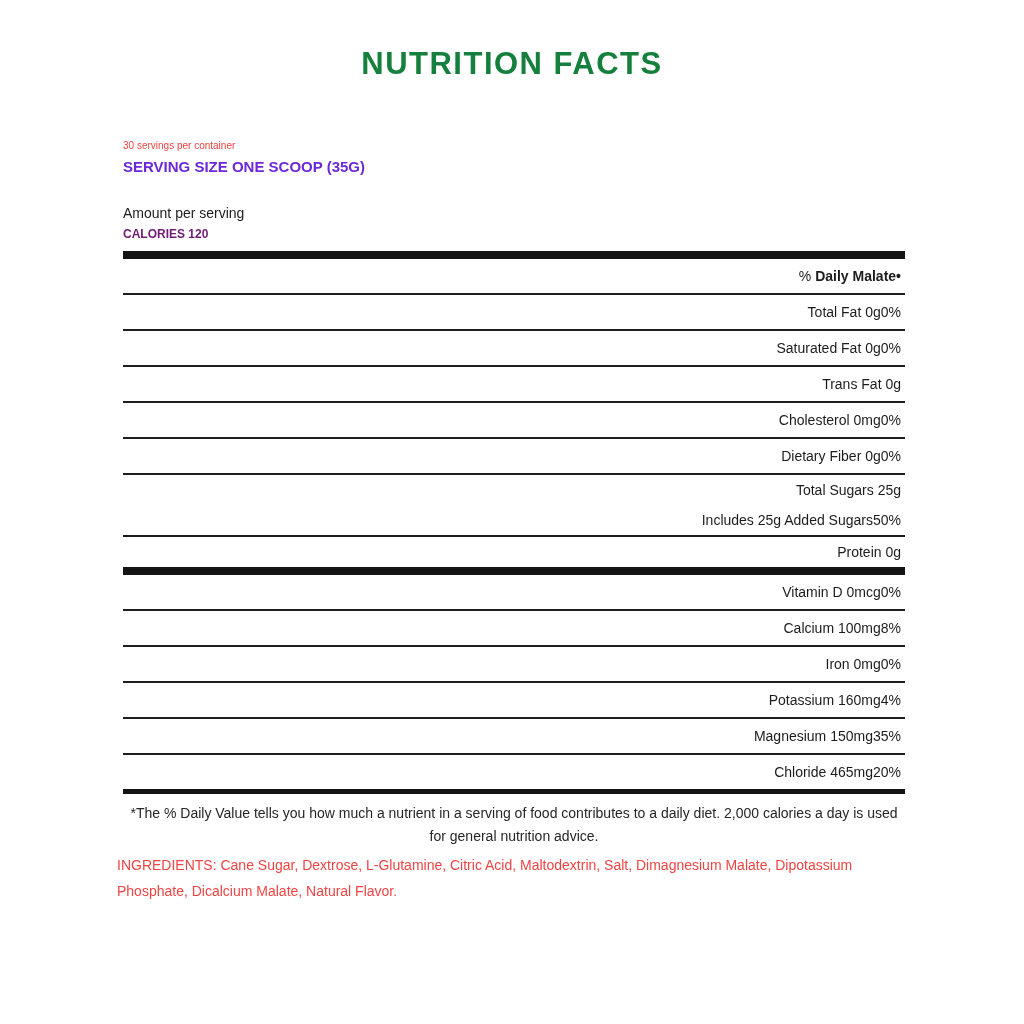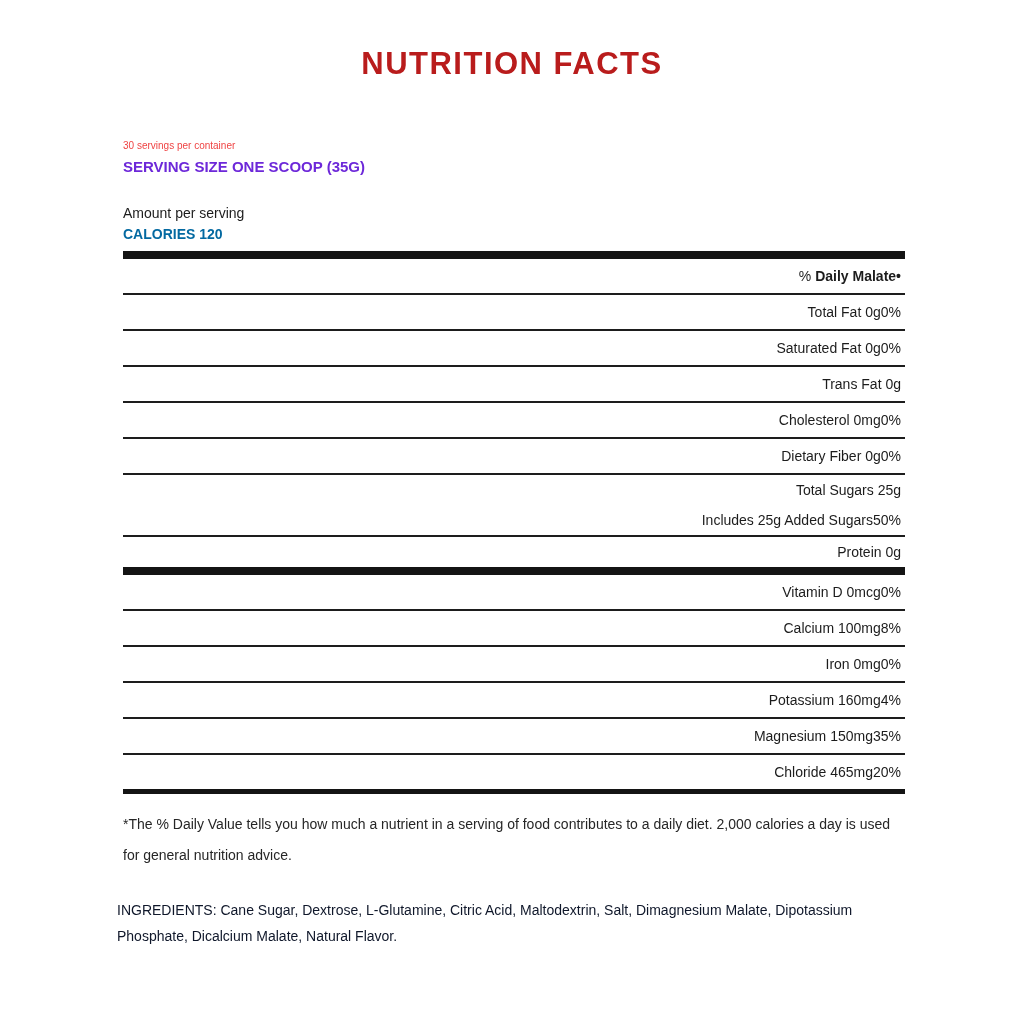"NUTRITION FACTS" .nf-title { color: #b91c1c -> #15803d }
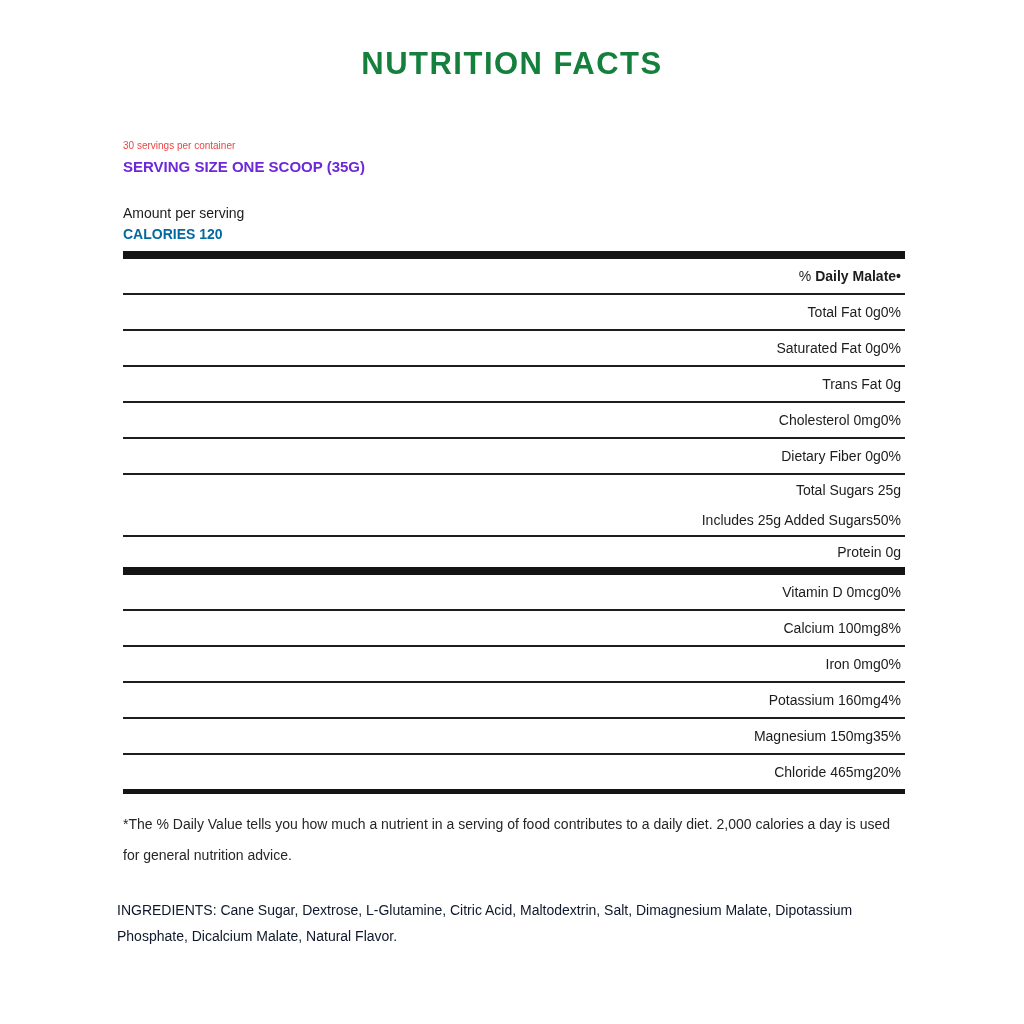"CALORIES 120" .calories-line { color: #0369a1 -> #701a75; font-size: 14px -> 12px }
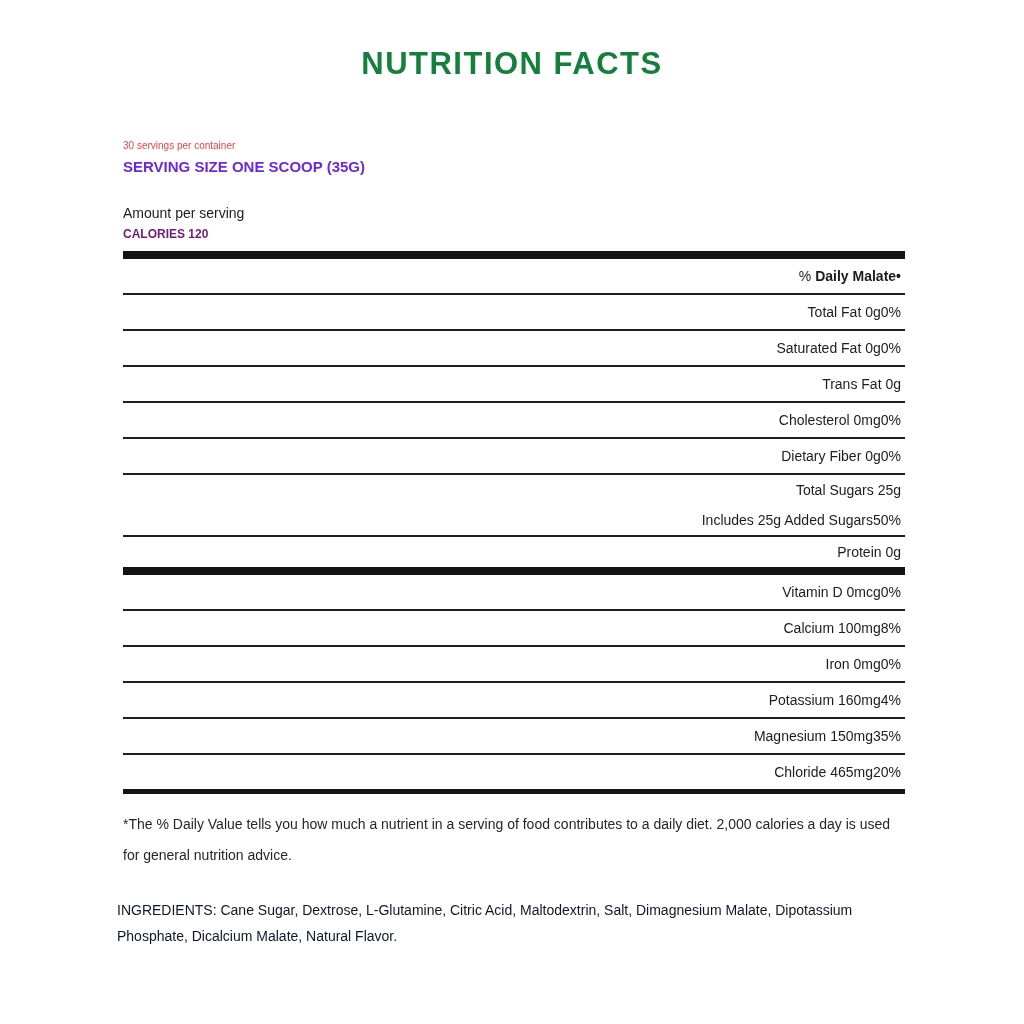"*The % Daily Value tells" .footnote { line-height: 31px -> 23px; margin-top: 15px -> 8px; text-align: none -> center }
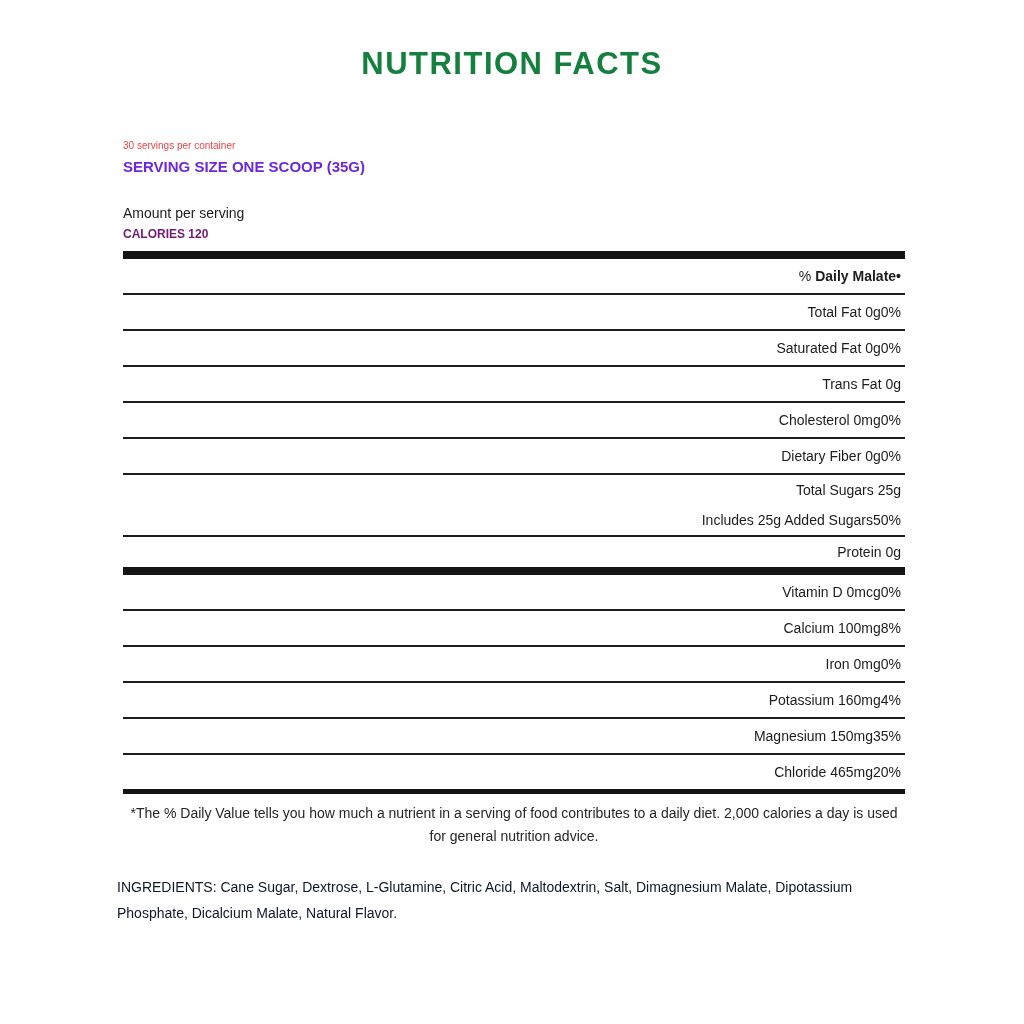"INGREDIENTS: Cane Sugar, Dextrose," .ingredients { color: #0f172a -> #ef4444; margin-top: 26px -> 4px }
